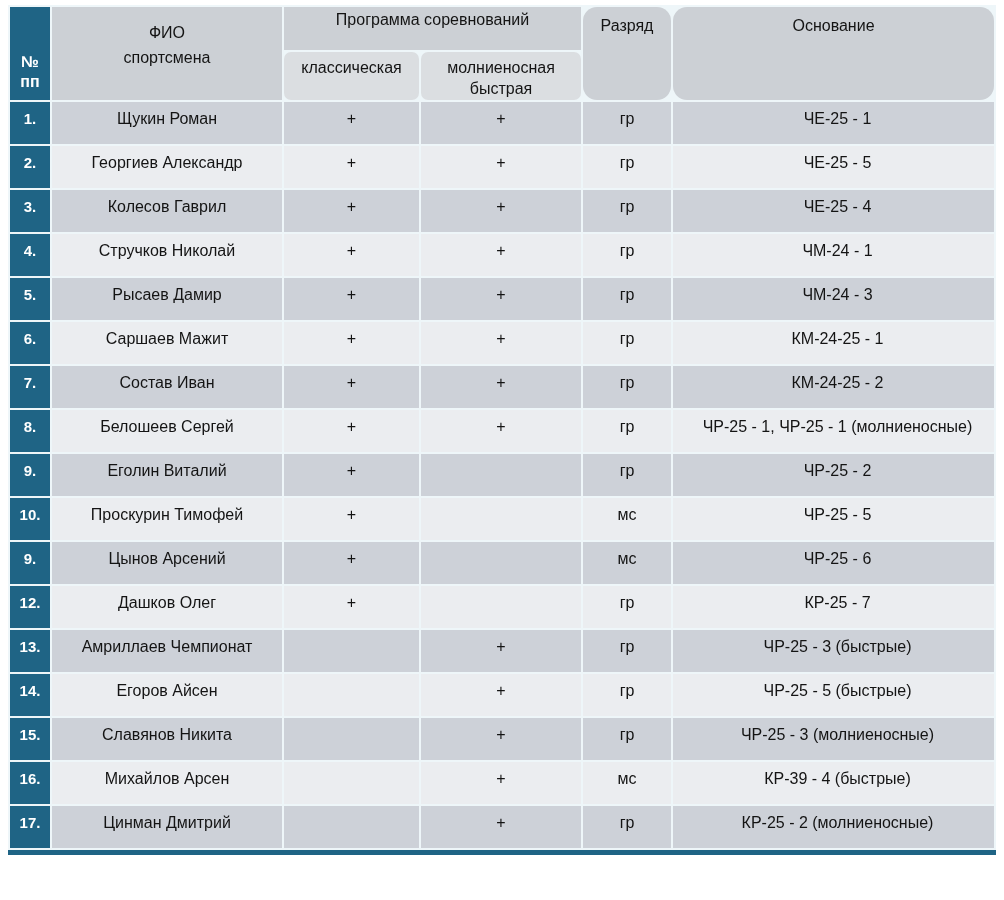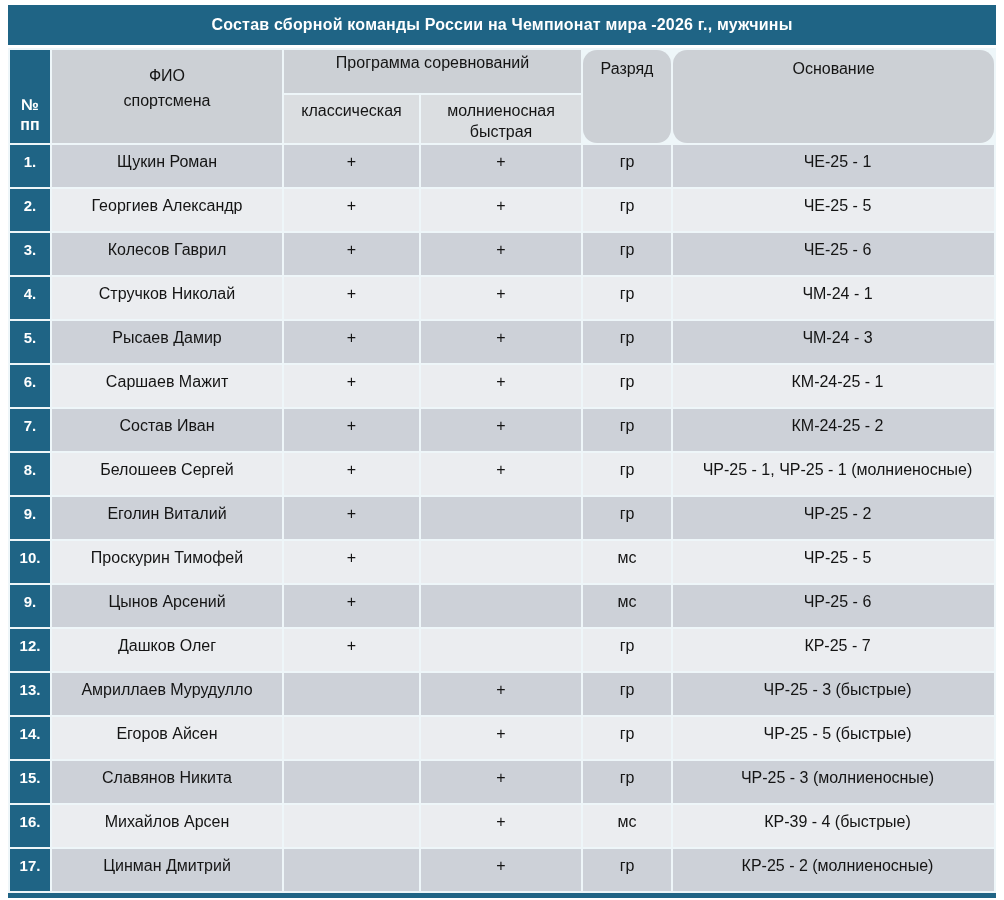"Состав сборной команды России на" div.title-bar { html: <div> <h1>Состав сборной команды России на Чемпионат мира -2026 г., мужчины</h1> </div> -> none }
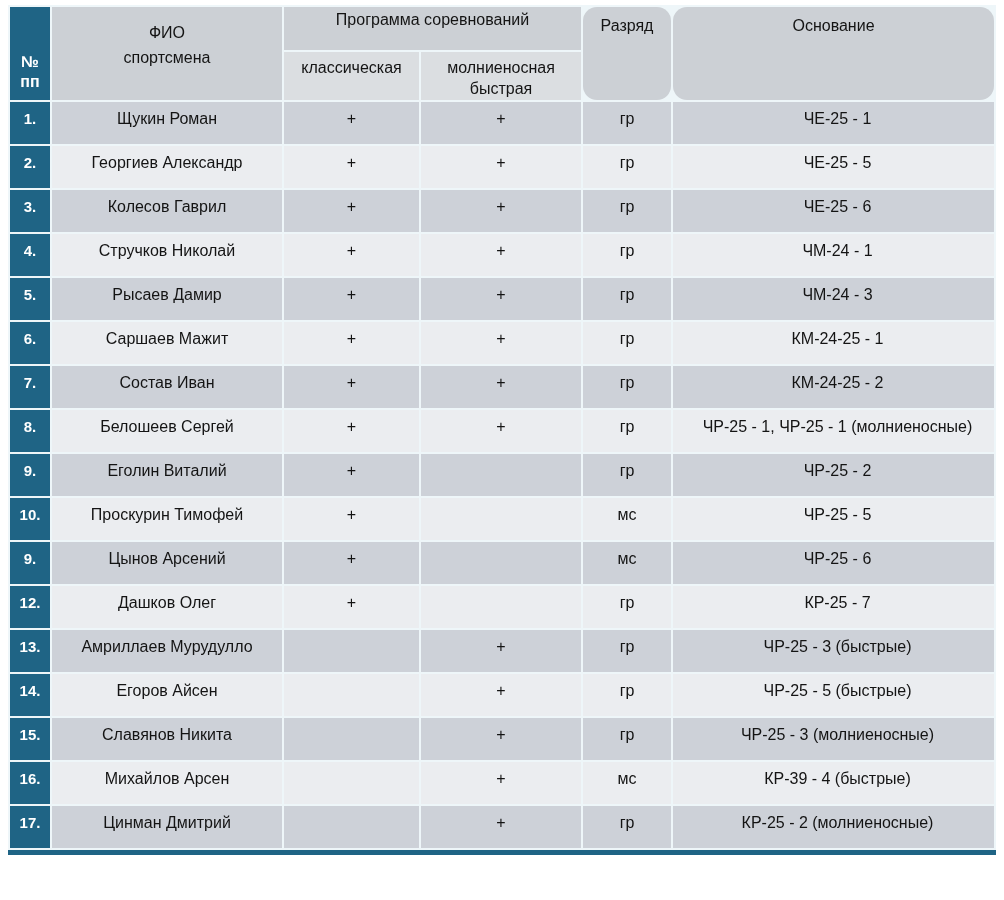"классическая" th.h-sub { border-radius: none -> 7px }
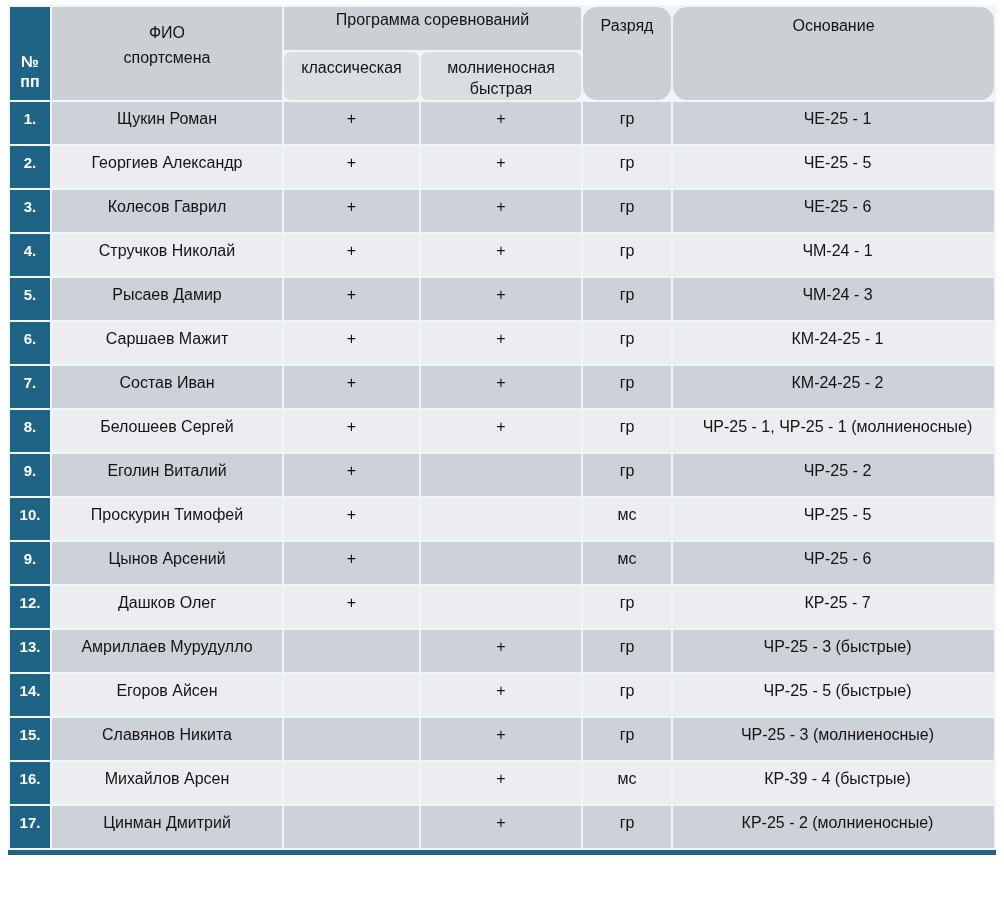"ЧЕ-25 - 6" td.cell-basis { text: 6 -> 4 }
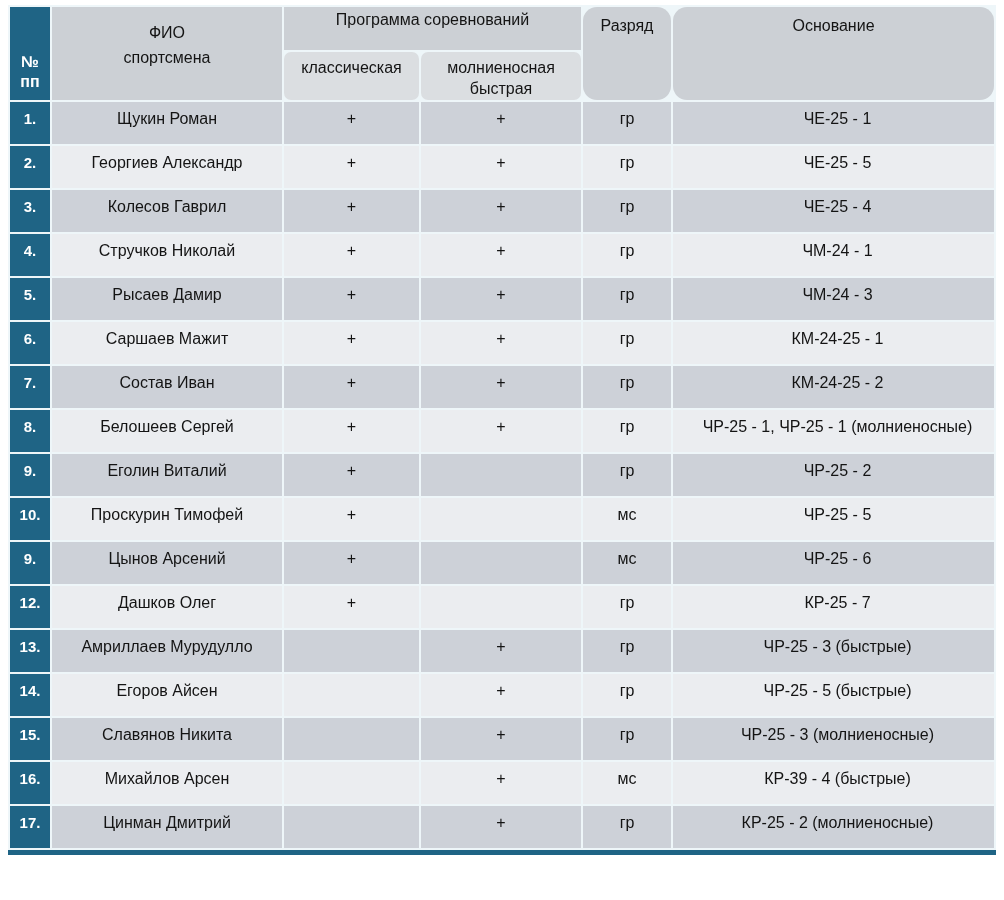"Амриллаев Мурудулло" td.cell-name { text: Мурудулло -> Чемпионат }
